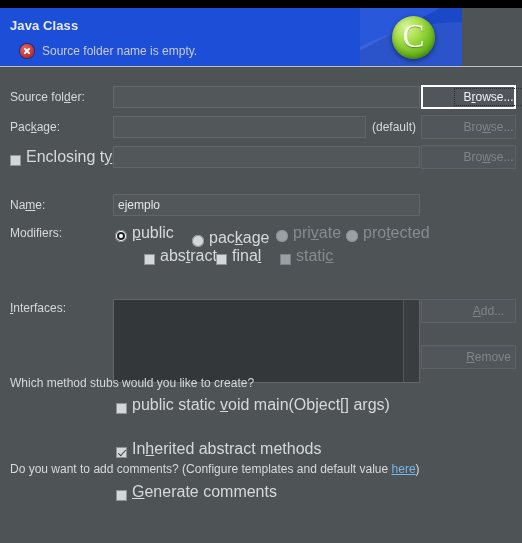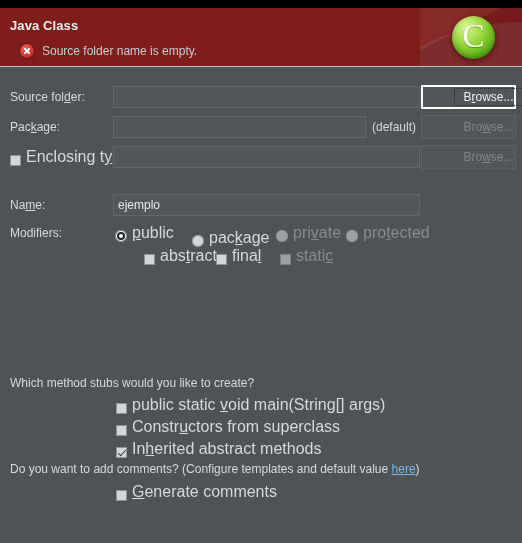"Java Class" .header { background: #7f1d1d -> #1d4ed8; width: 522px -> 462px }
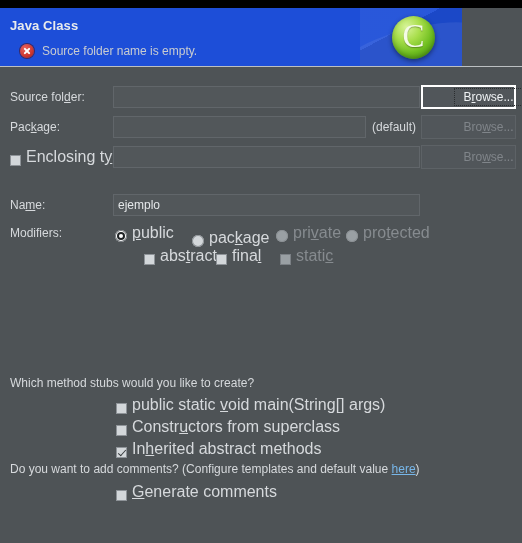"Interfaces:" div.row { html: none -> <div> <span><span></span><u>I</u><span>nterfaces:</span></span> <span> <span></span> </span> <span> <span></span> <u>A</u> <span>dd...</span> </span> <span> <span></span> <u>R</u> <span>emove</span> </span> </div> }
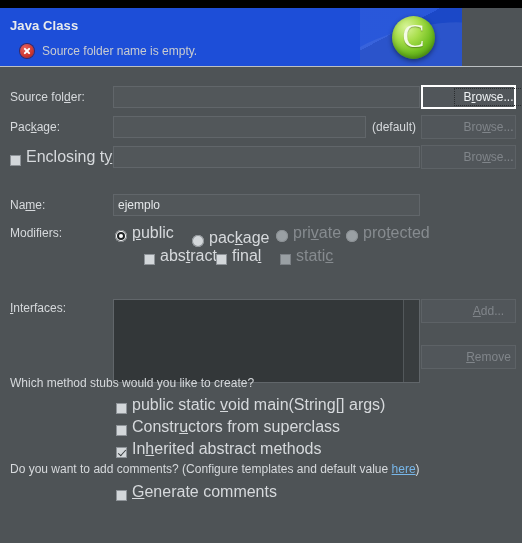"oid main(String[] args)" span { text: String -> Object }
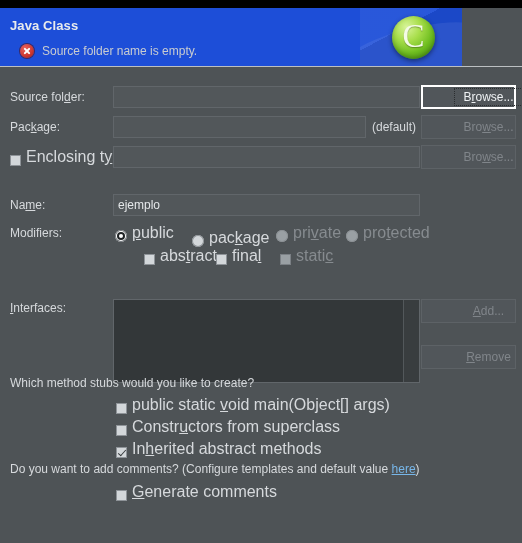"Constructors from superclass" div.opt { html: <div> <span></span> <span><span>Constr</span><u>u</u><span>ctors from superclass</span></span> </div> -> none }
